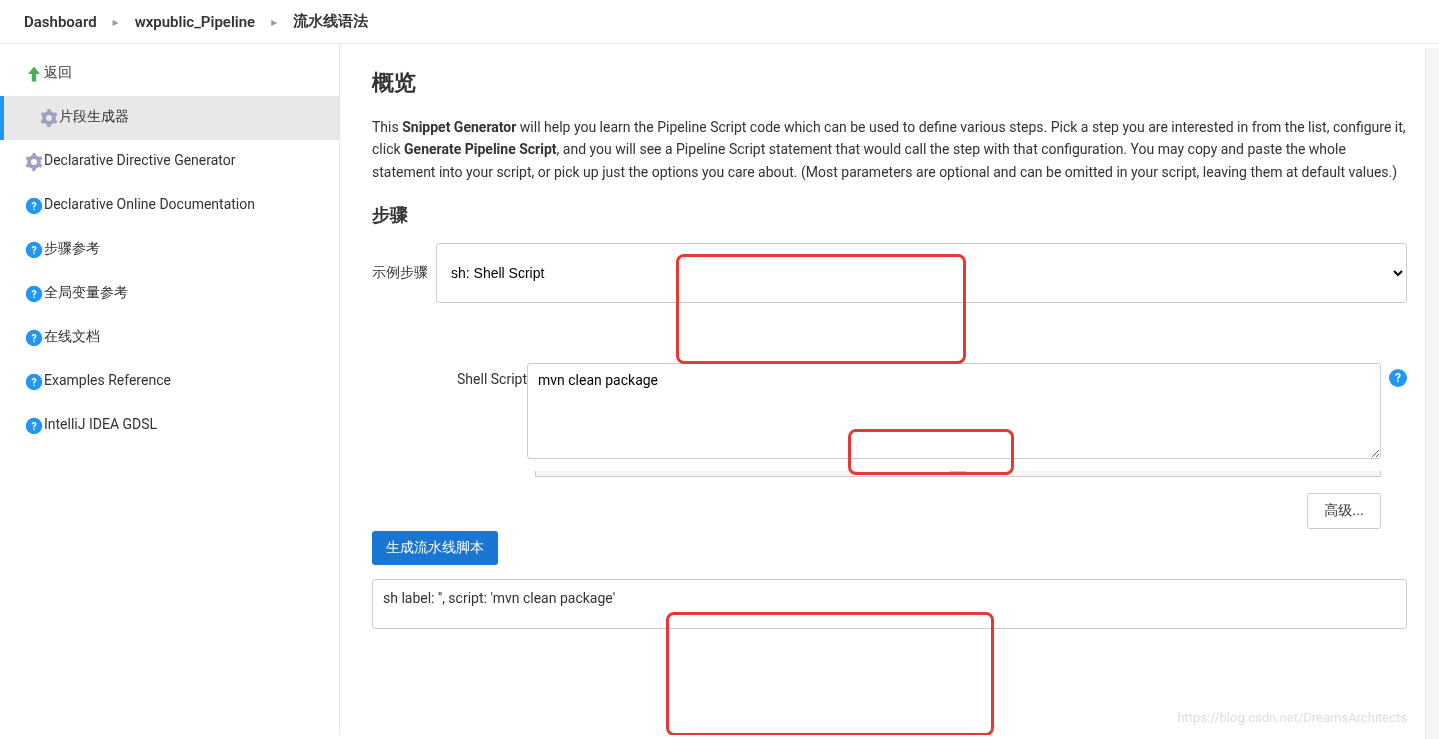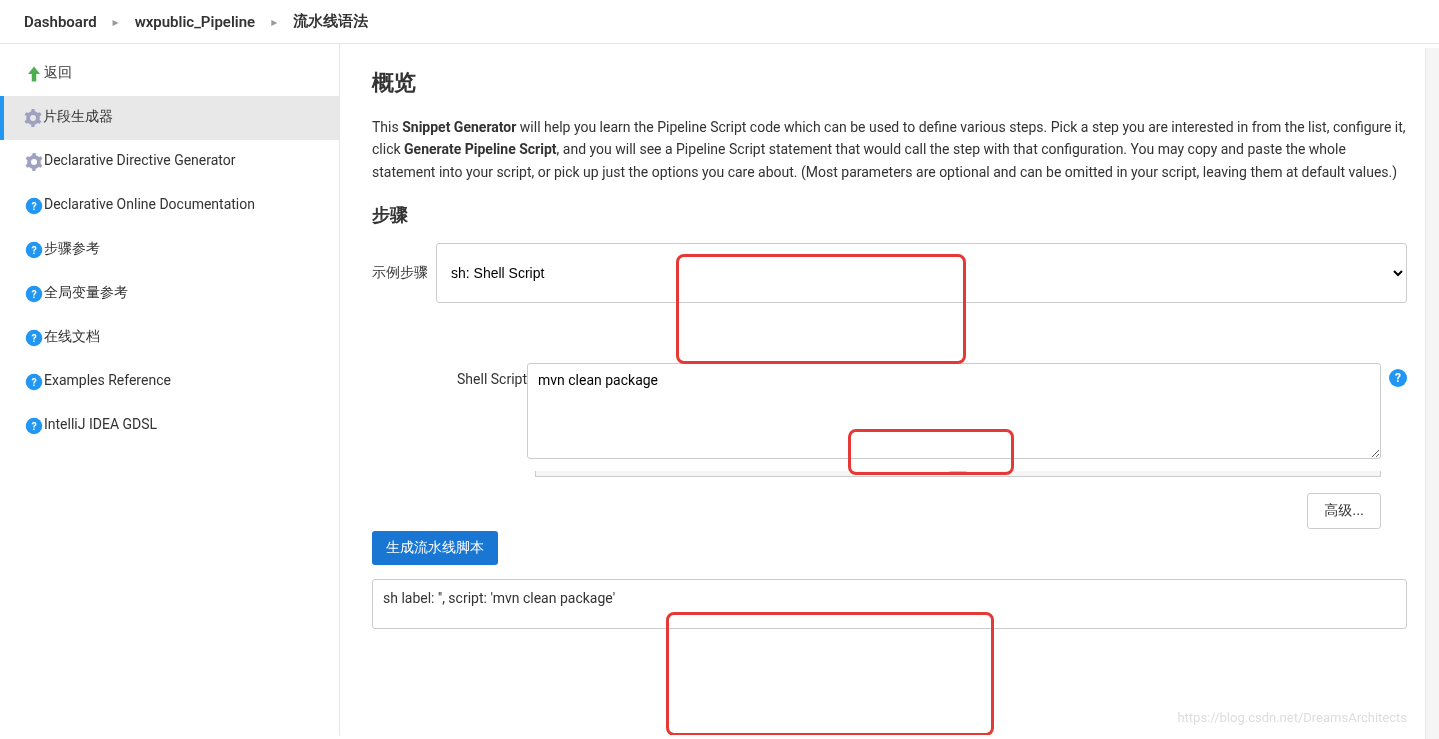"片段生成器" .sidebar-item.active { padding-left: 19px -> 35px }
